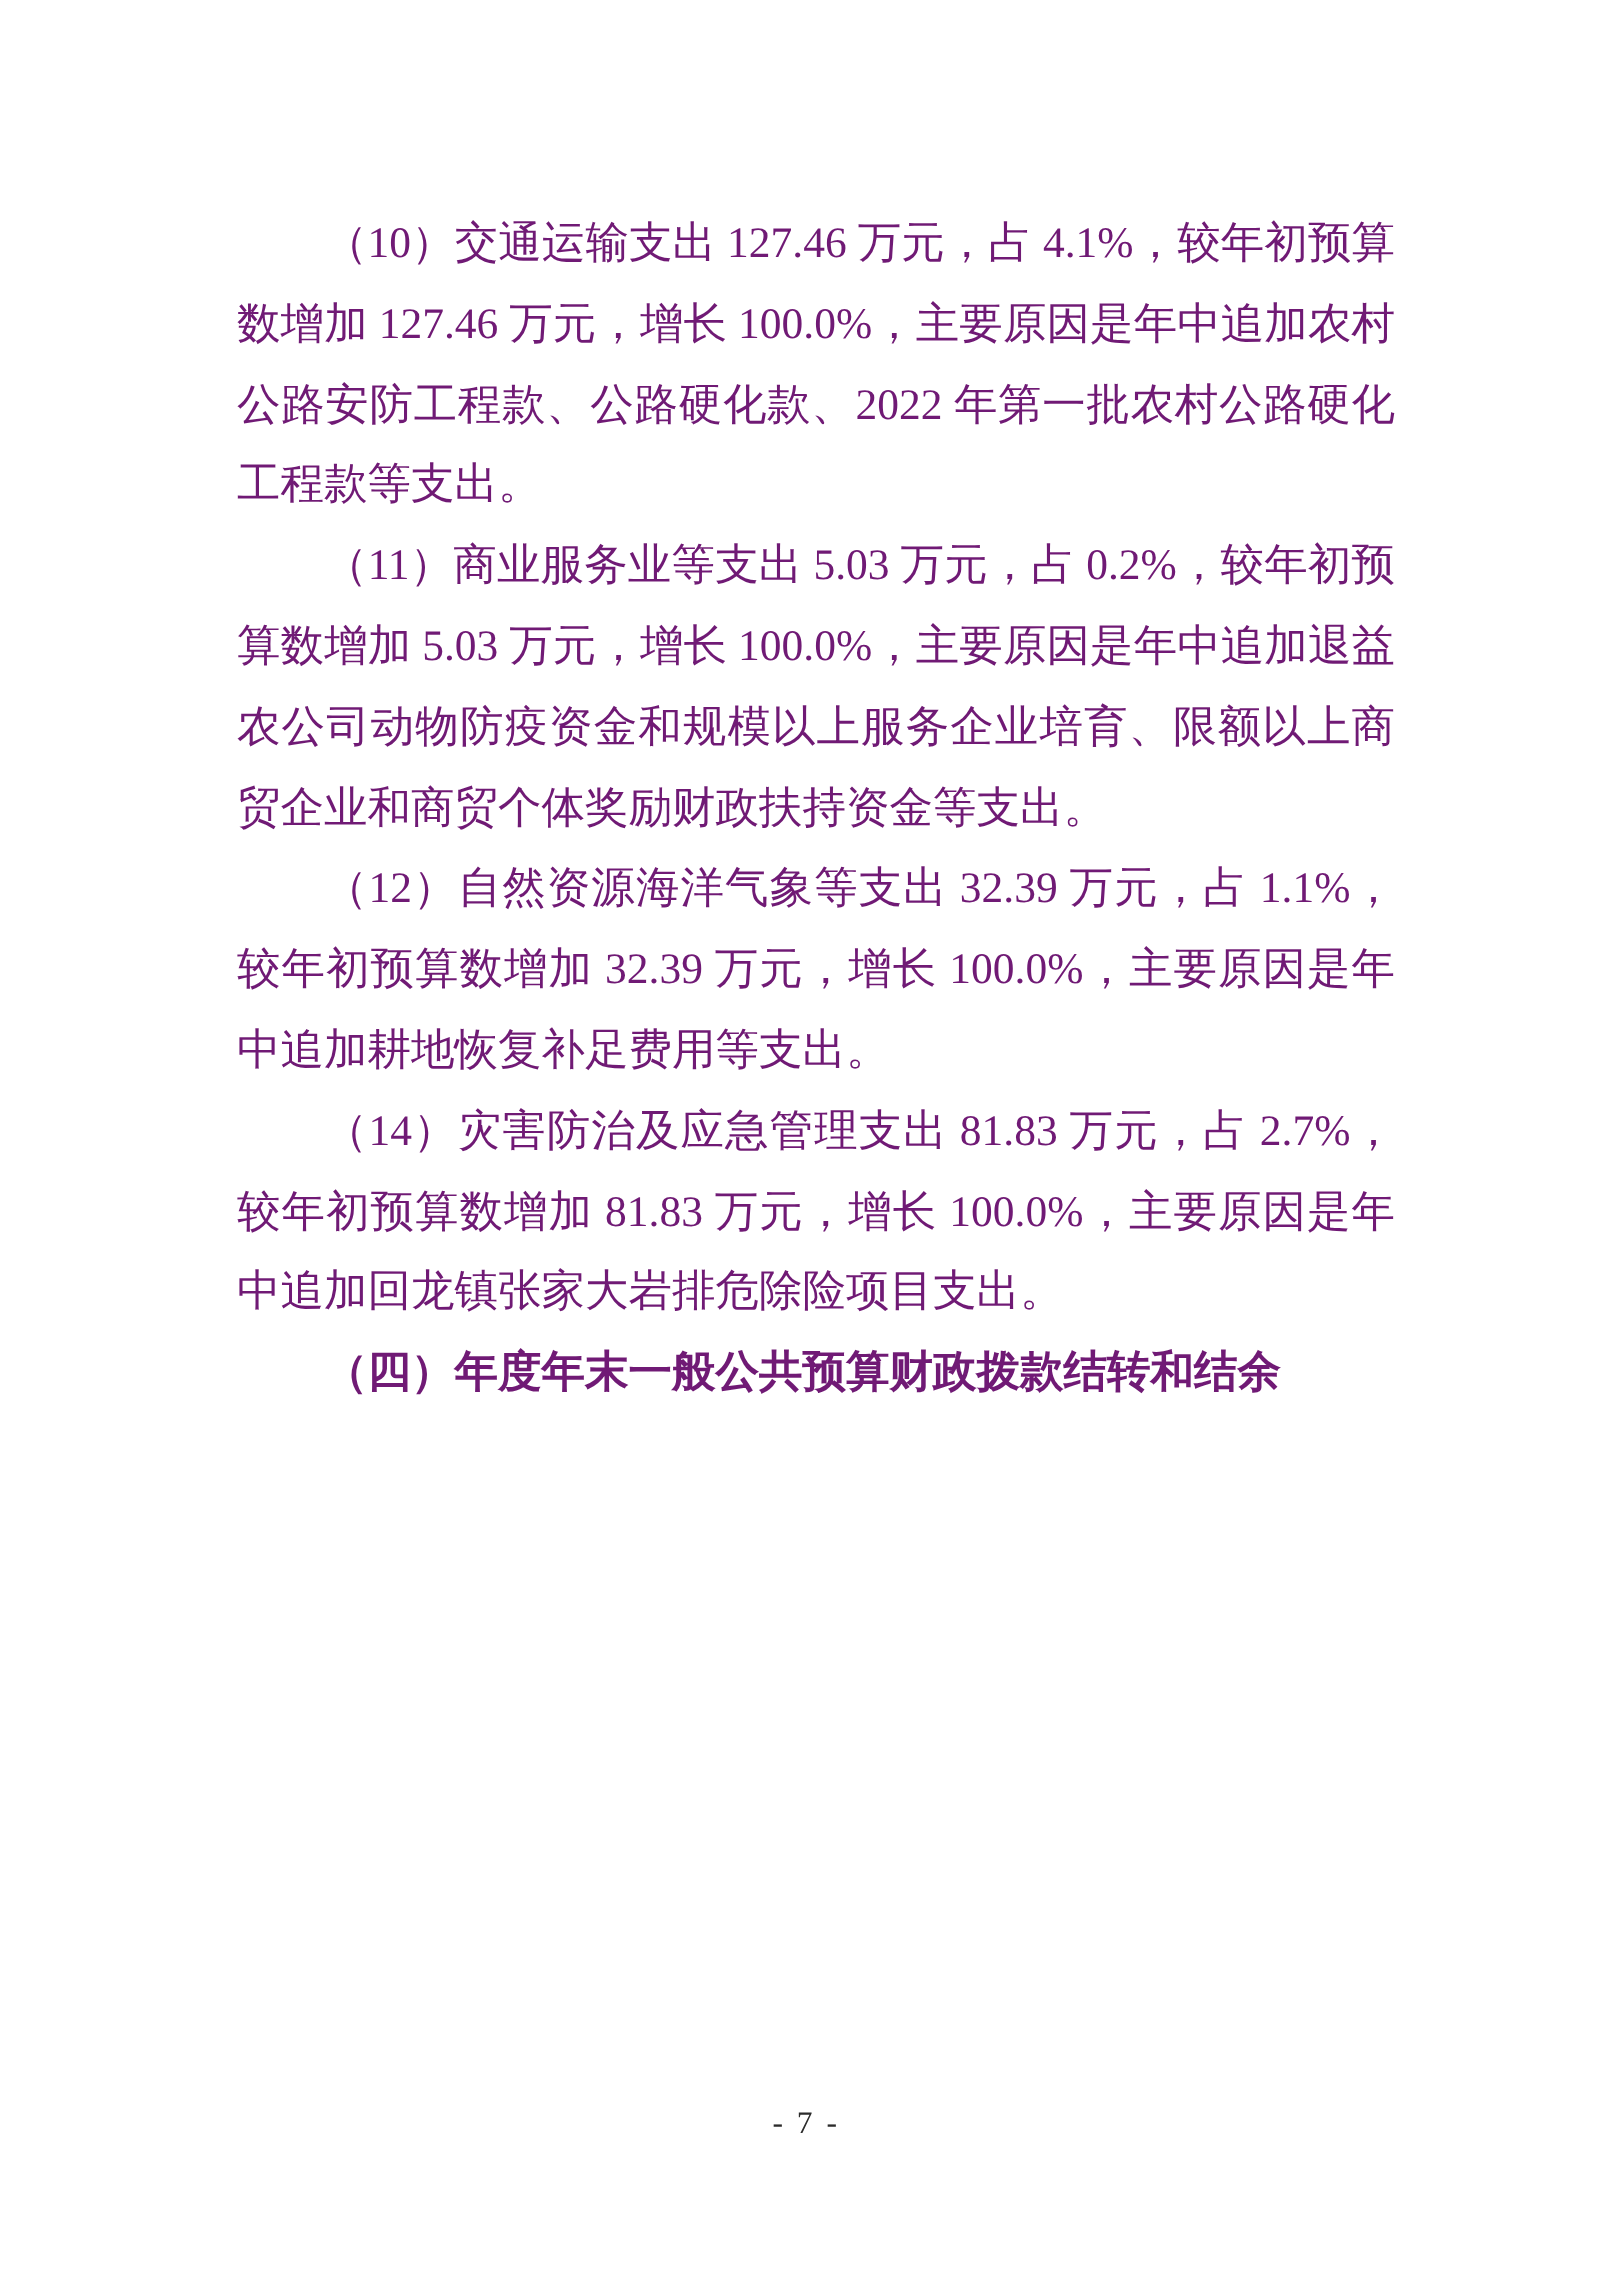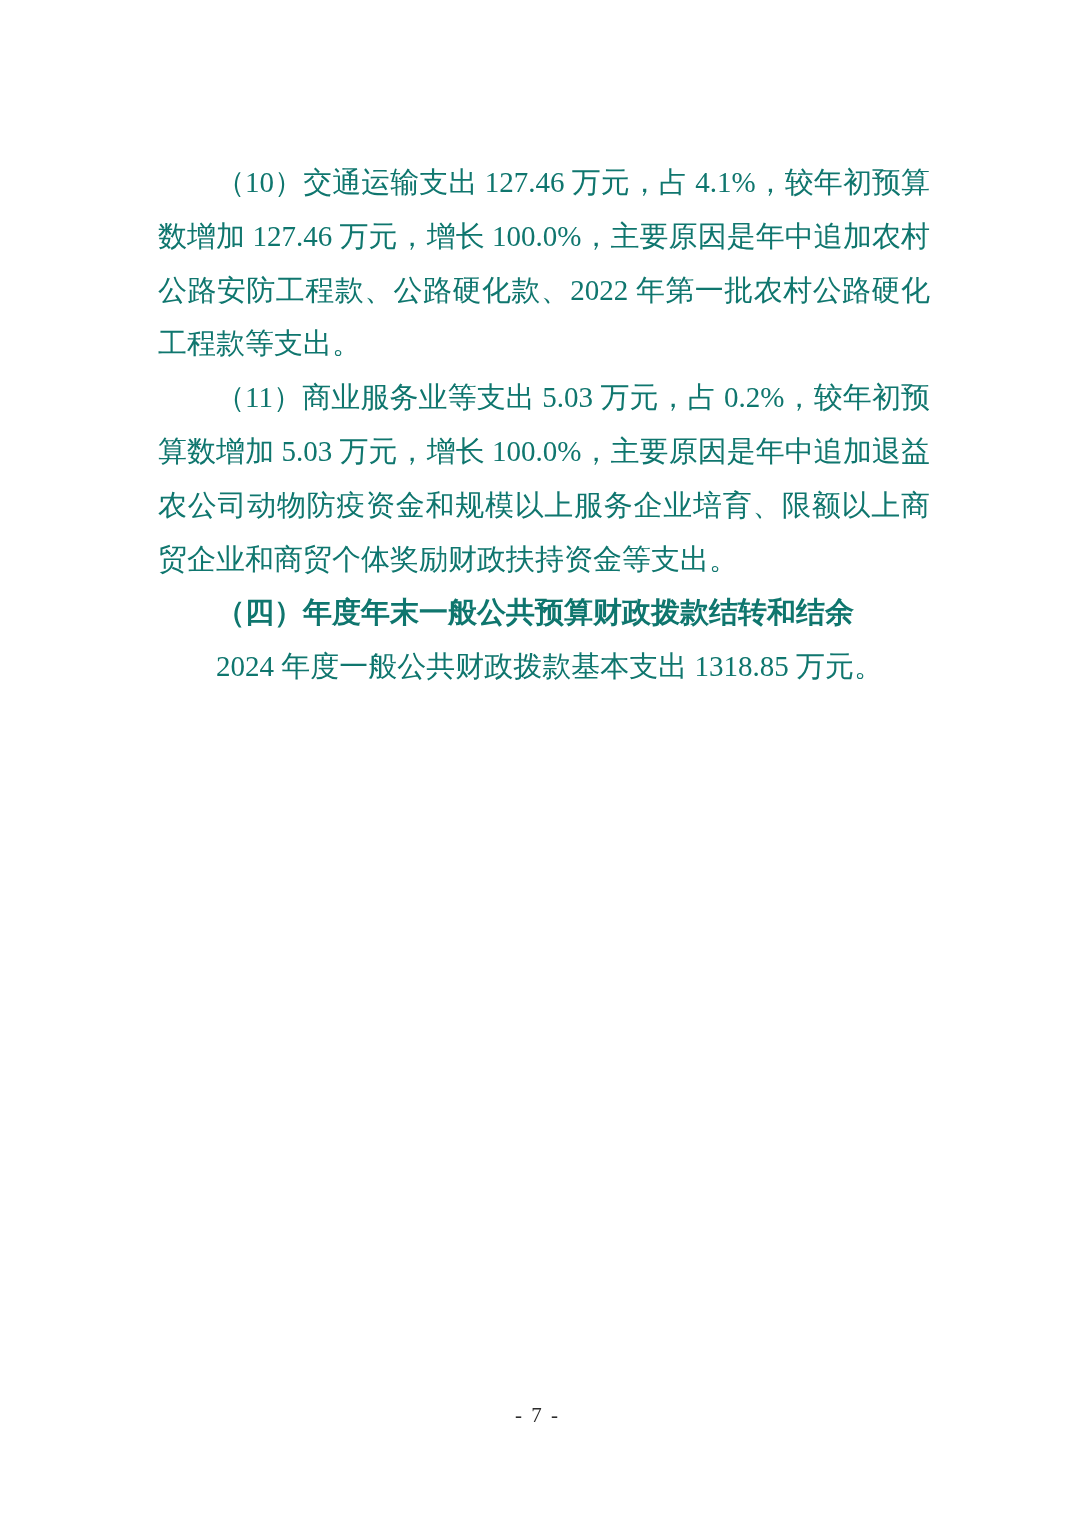"（10）交通运输支出 127.46 万元，占 4.1%，较年初预算数增加" .text-block { color: #0f766e -> #701a75; top: 156px -> 136px }
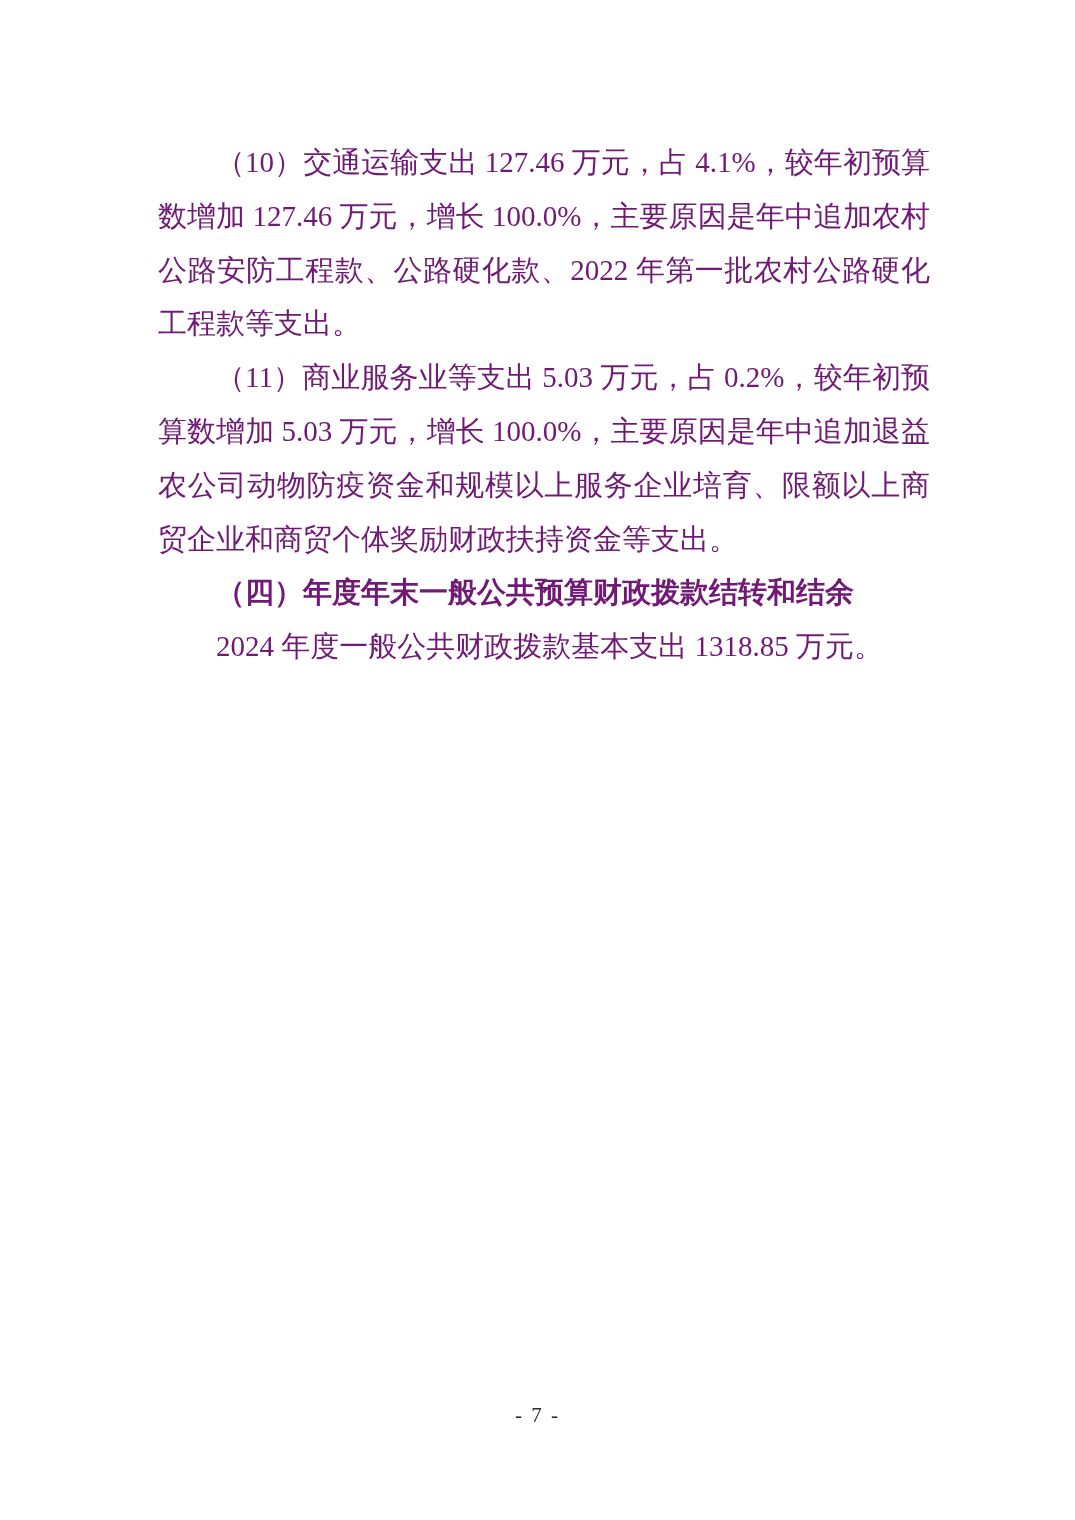"（12）自然资源海洋气象等支出 32.39 万元，占 1.1%，较年初预算数增加" p { html: none -> <p><span>（12）自然资源海洋气象等支出 32.39 万元，占 1.1%，较年初预算数增加 32.39 万元，增长 100.0%，主要原因是年中追加耕地恢复补足费用等支出。</span></p> }
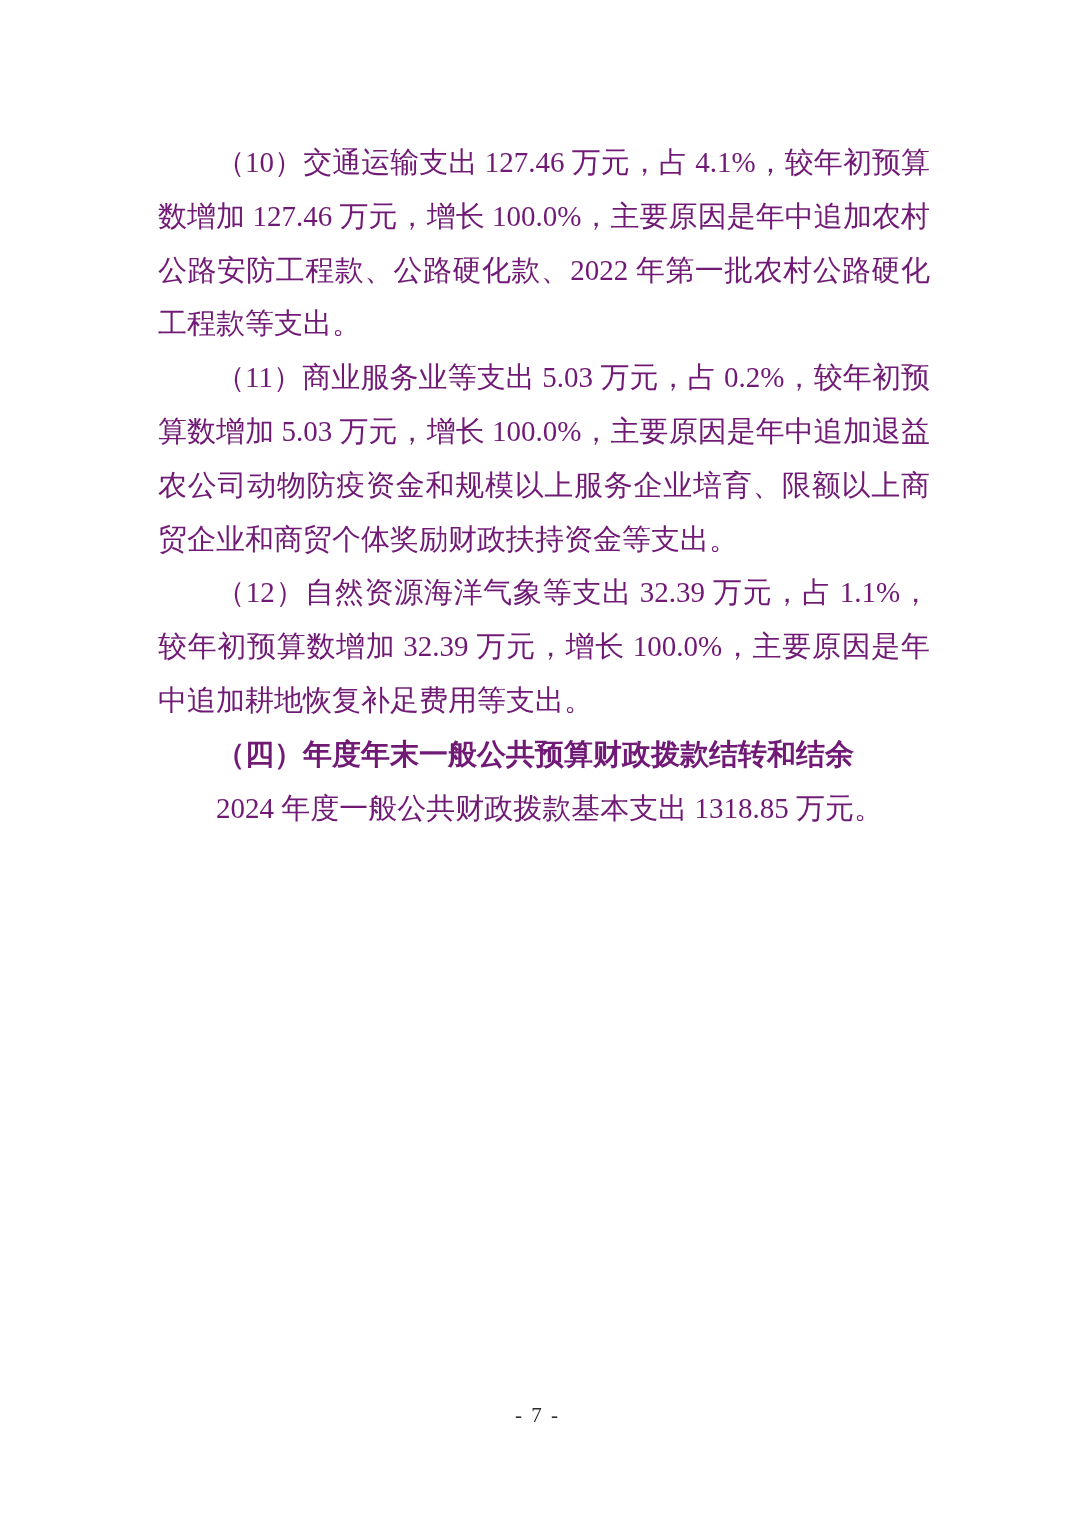"（14）灾害防治及应急管理支出 81.83 万元，占 2.7%，较年初预算数增加" p { html: none -> <p><span>（14）灾害防治及应急管理支出 81.83 万元，占 2.7%，较年初预算数增加 81.83 万元，增长 100.0%，主要原因是年中追加回龙镇张家大岩排危除险项目支出。</span></p> }
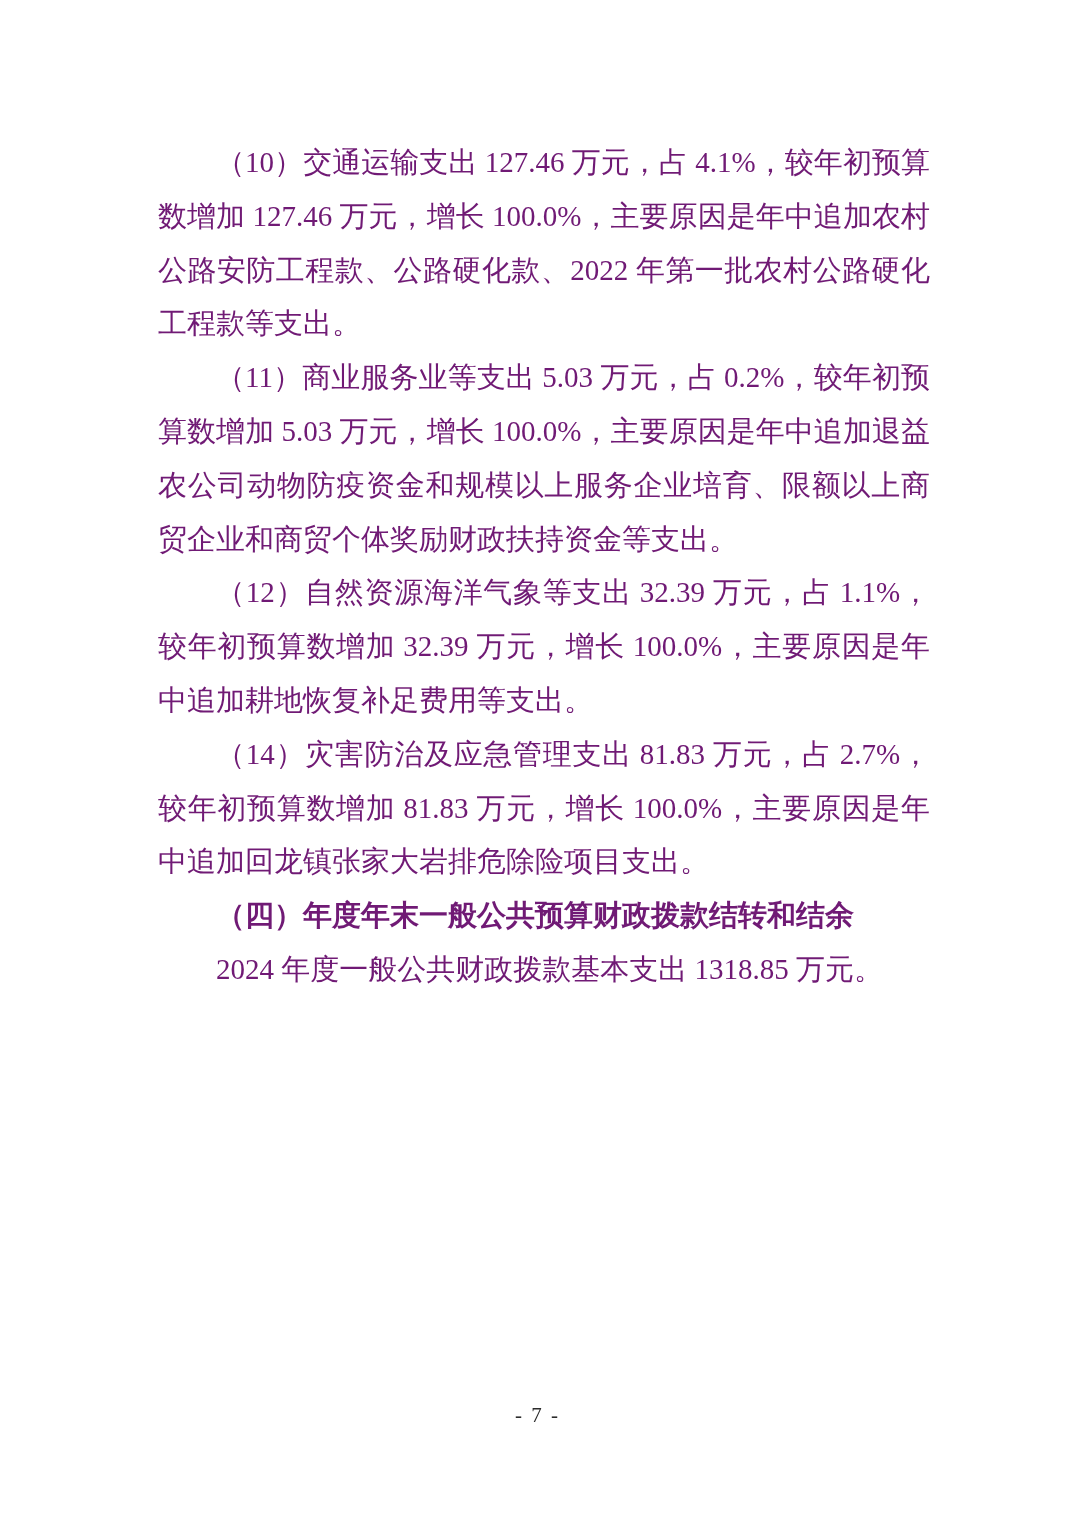"2024 年度一般公共财政拨款基本支出 1318.85 万元。" p { html: <p><span>2024 年度一般公共财政拨款基本支出 1318.85 万元。</span></p> -> none }
